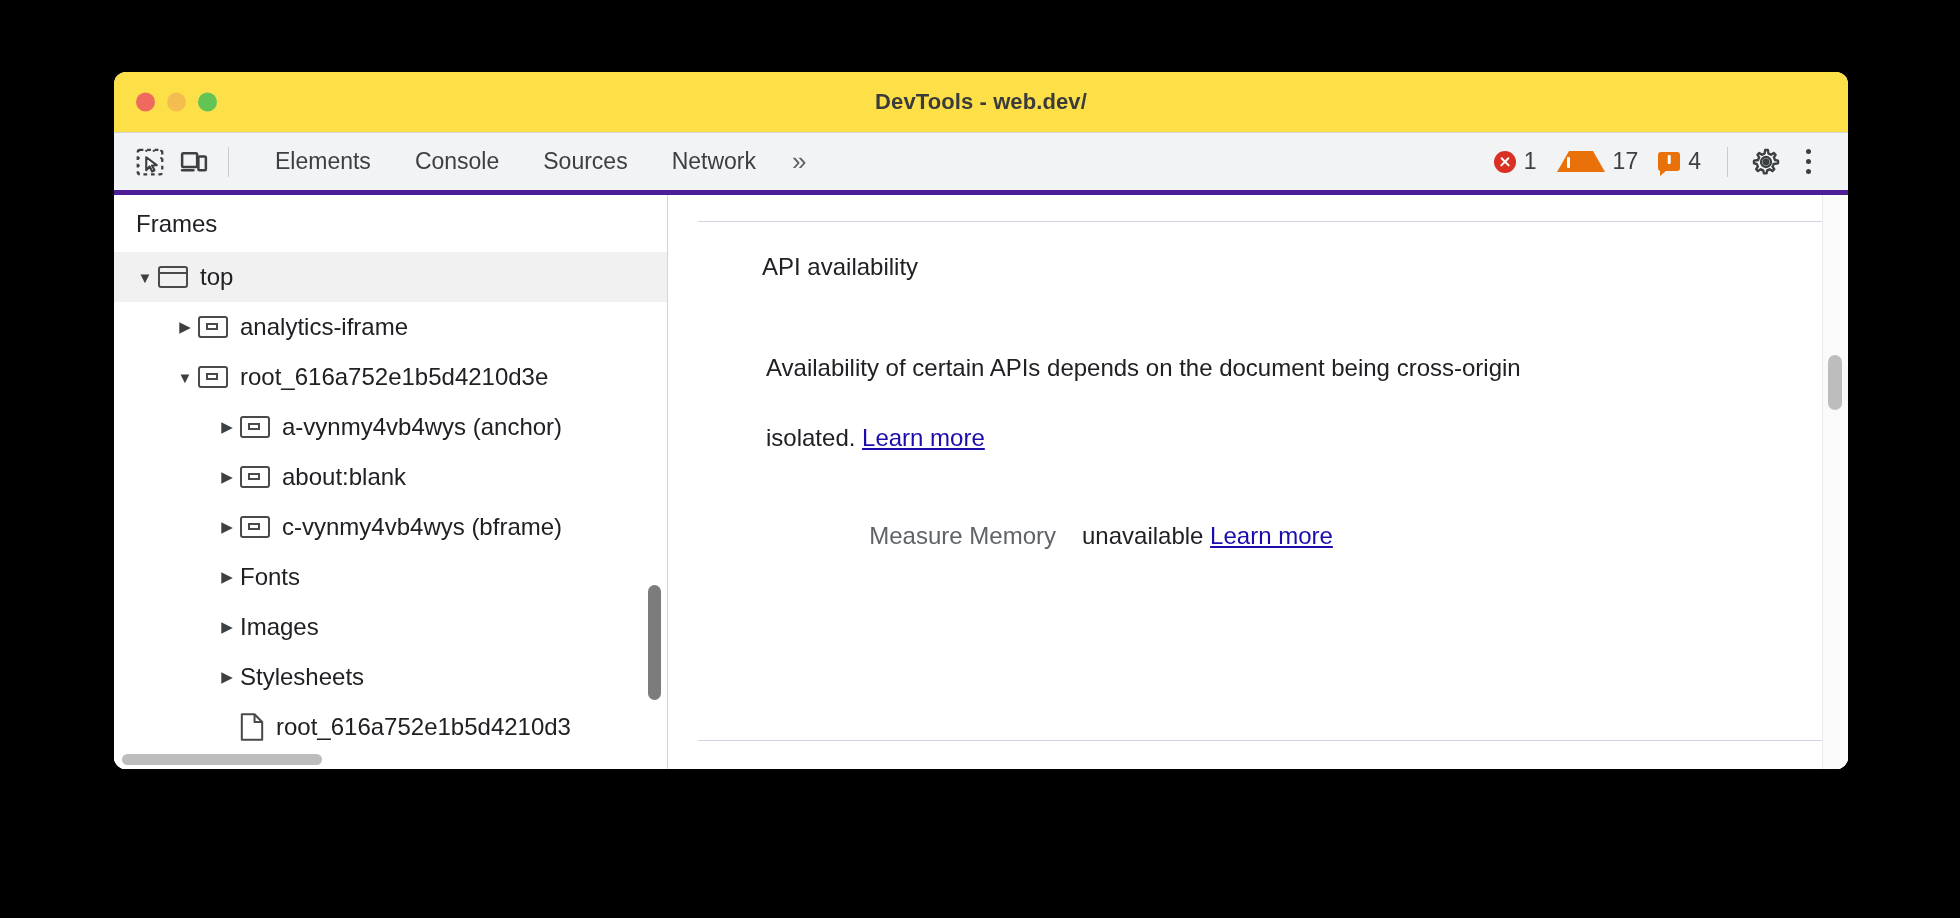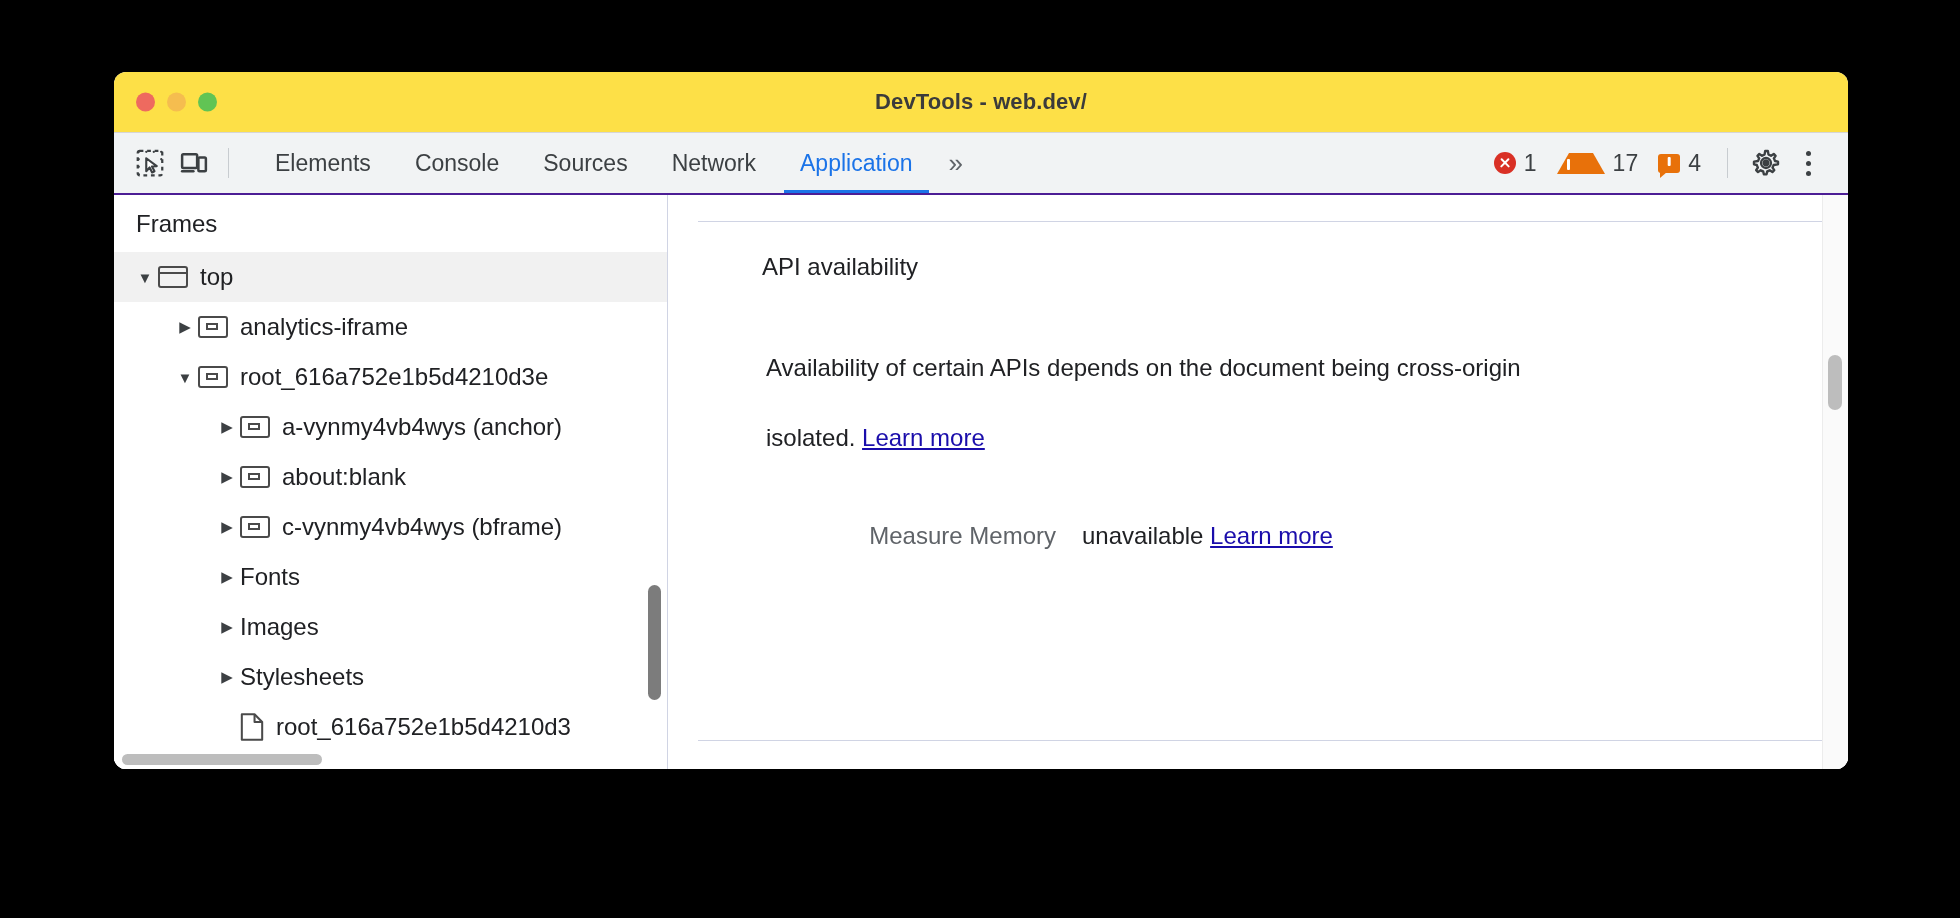"Elements" .toolbar { border-bottom: 2px solid #4c1d95 -> 5px solid #4c1d95 }
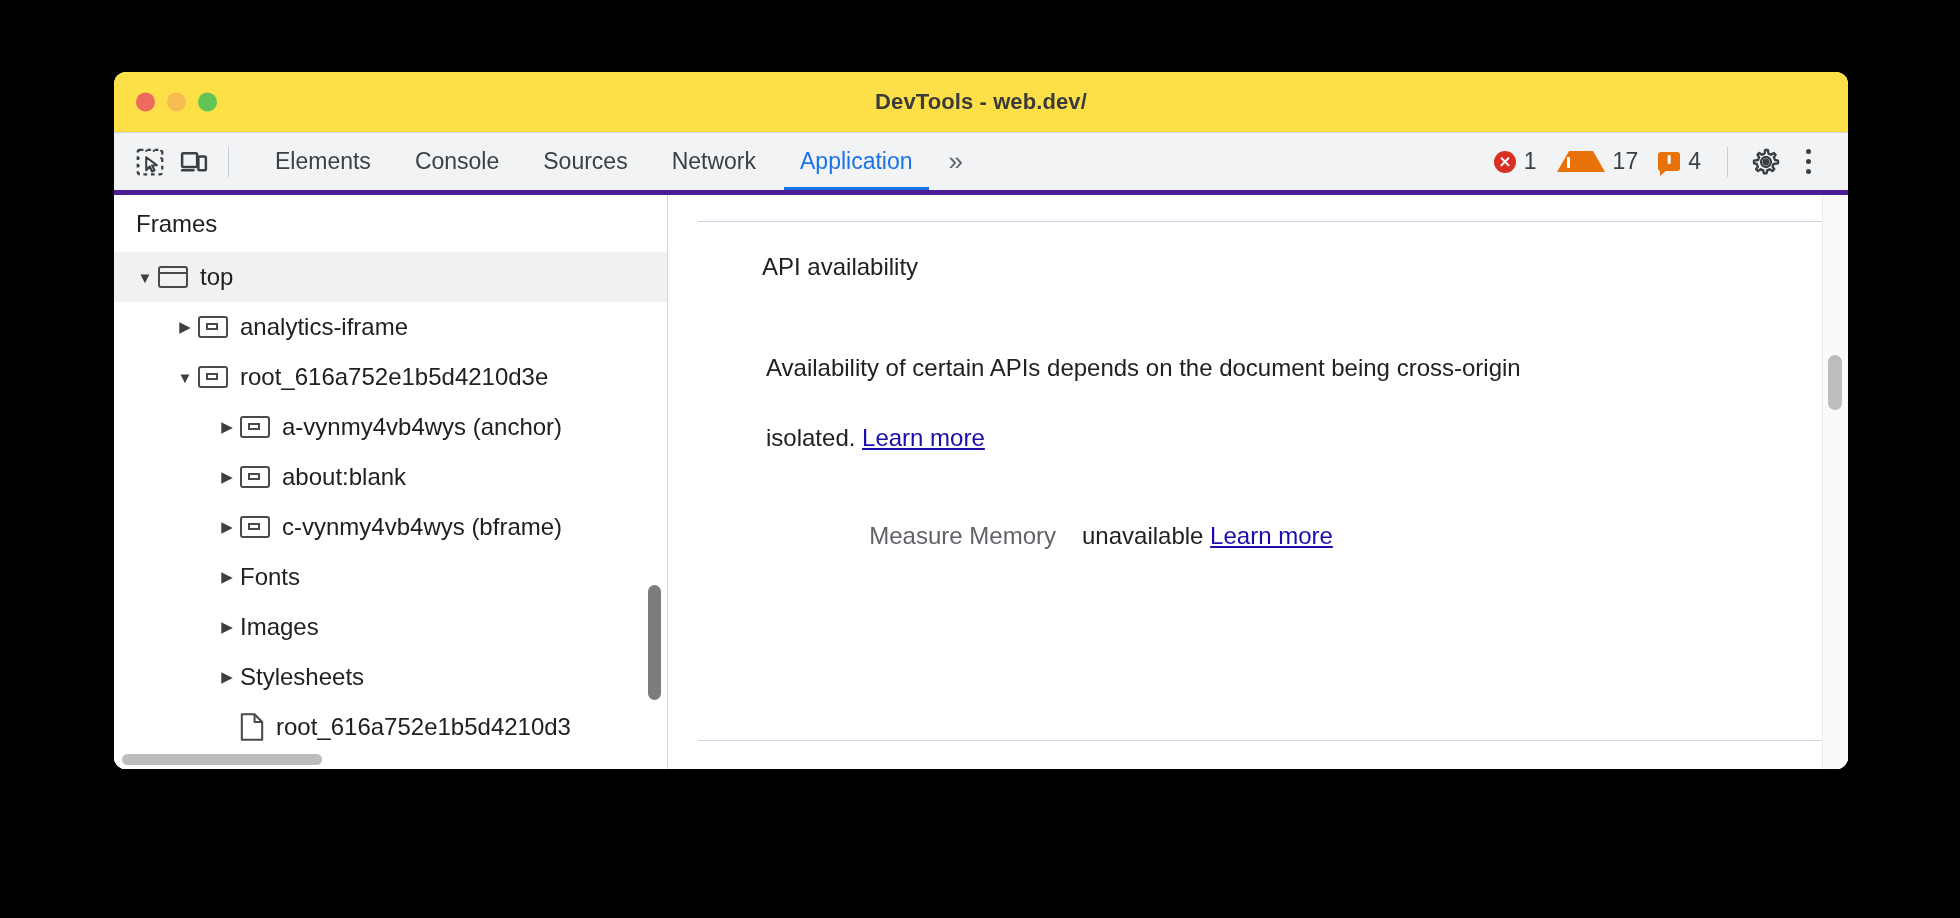"Application" div.tab { html: <div>Application</div> -> none }
